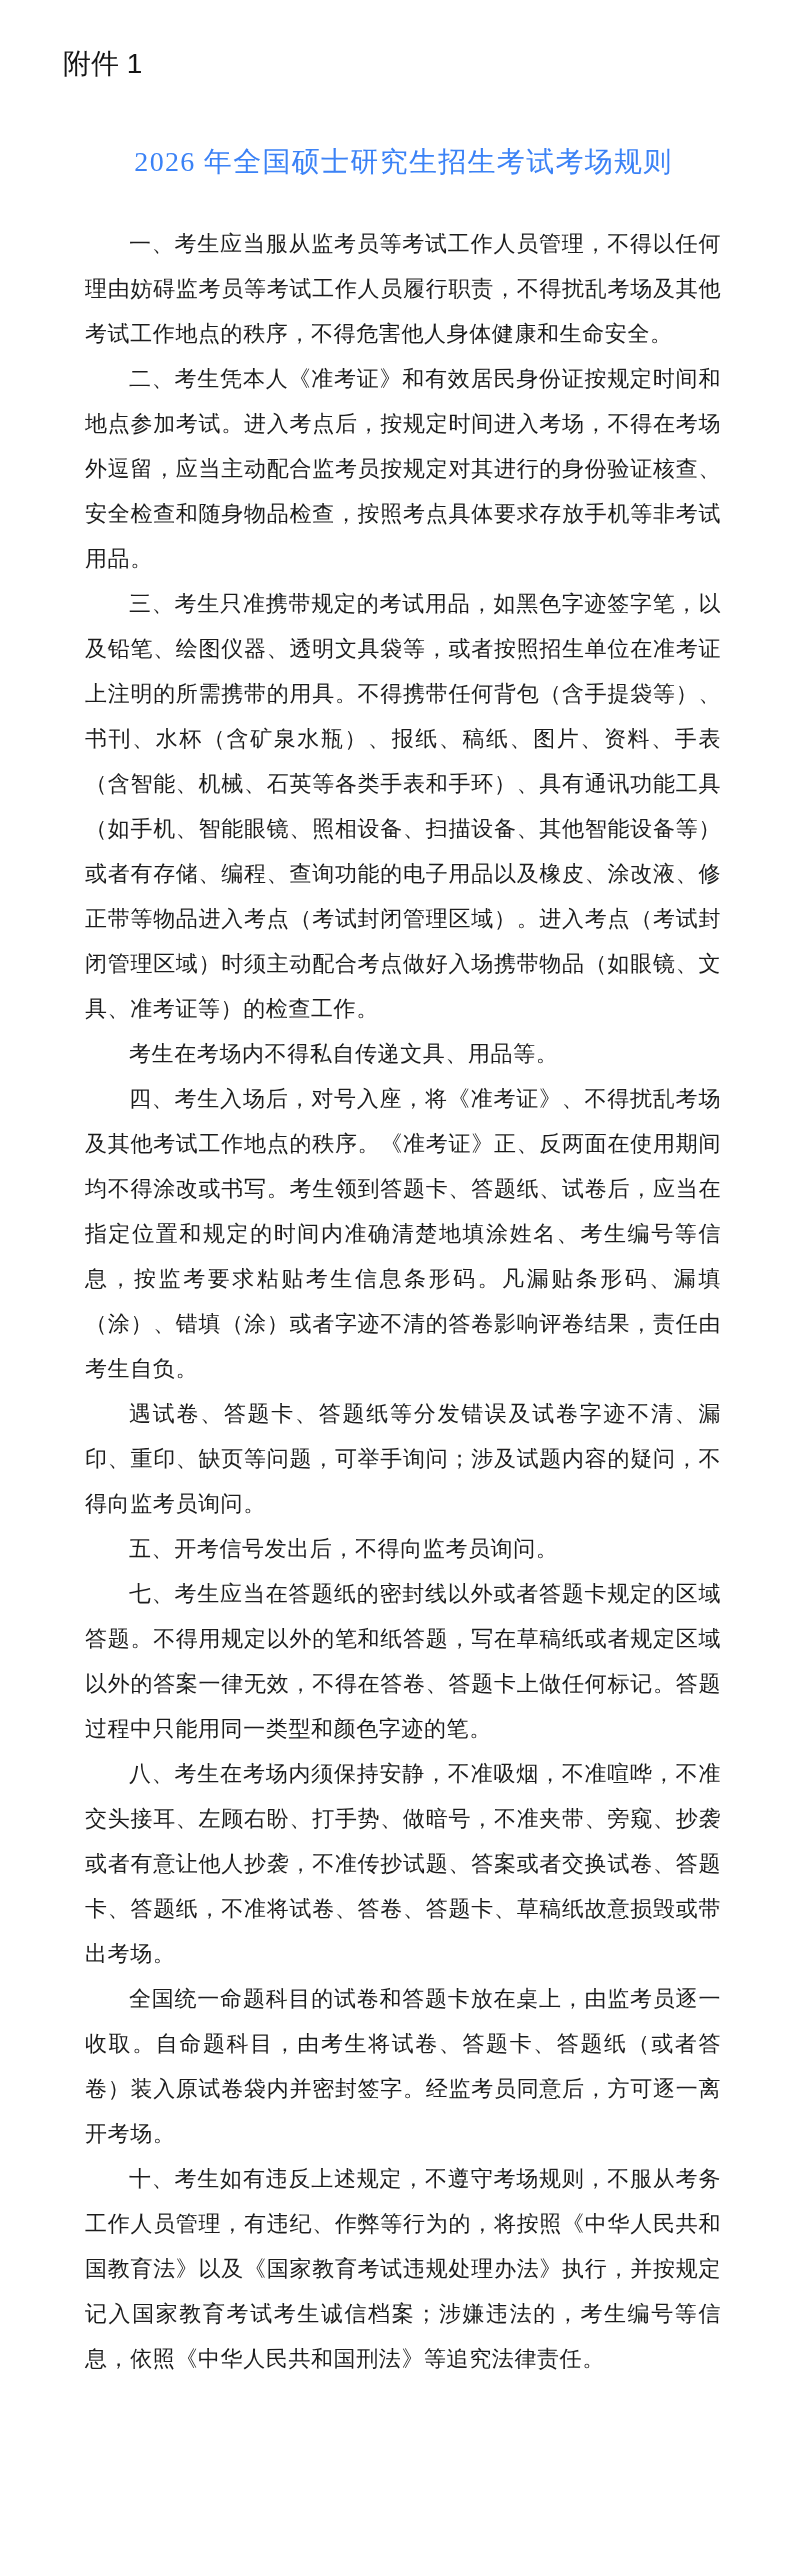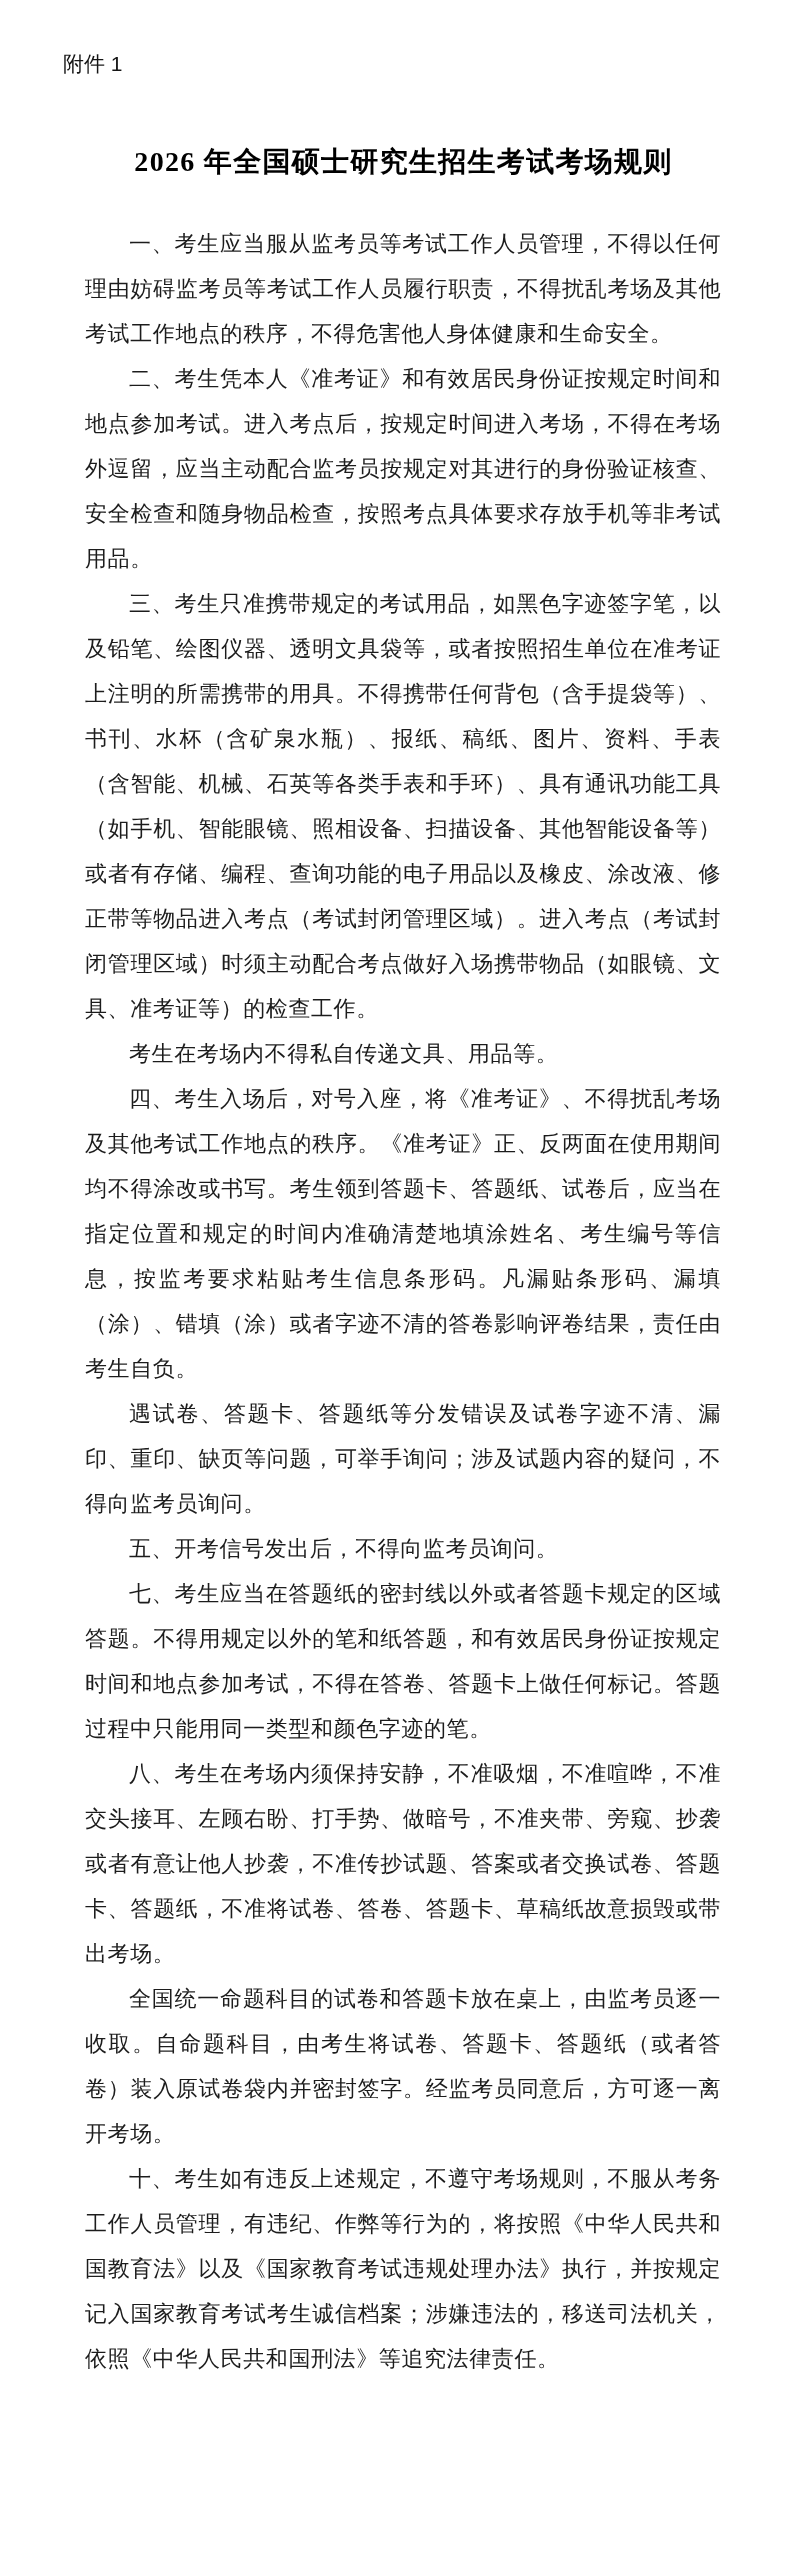"附件 1" .attachment { font-size: 21px -> 28px }
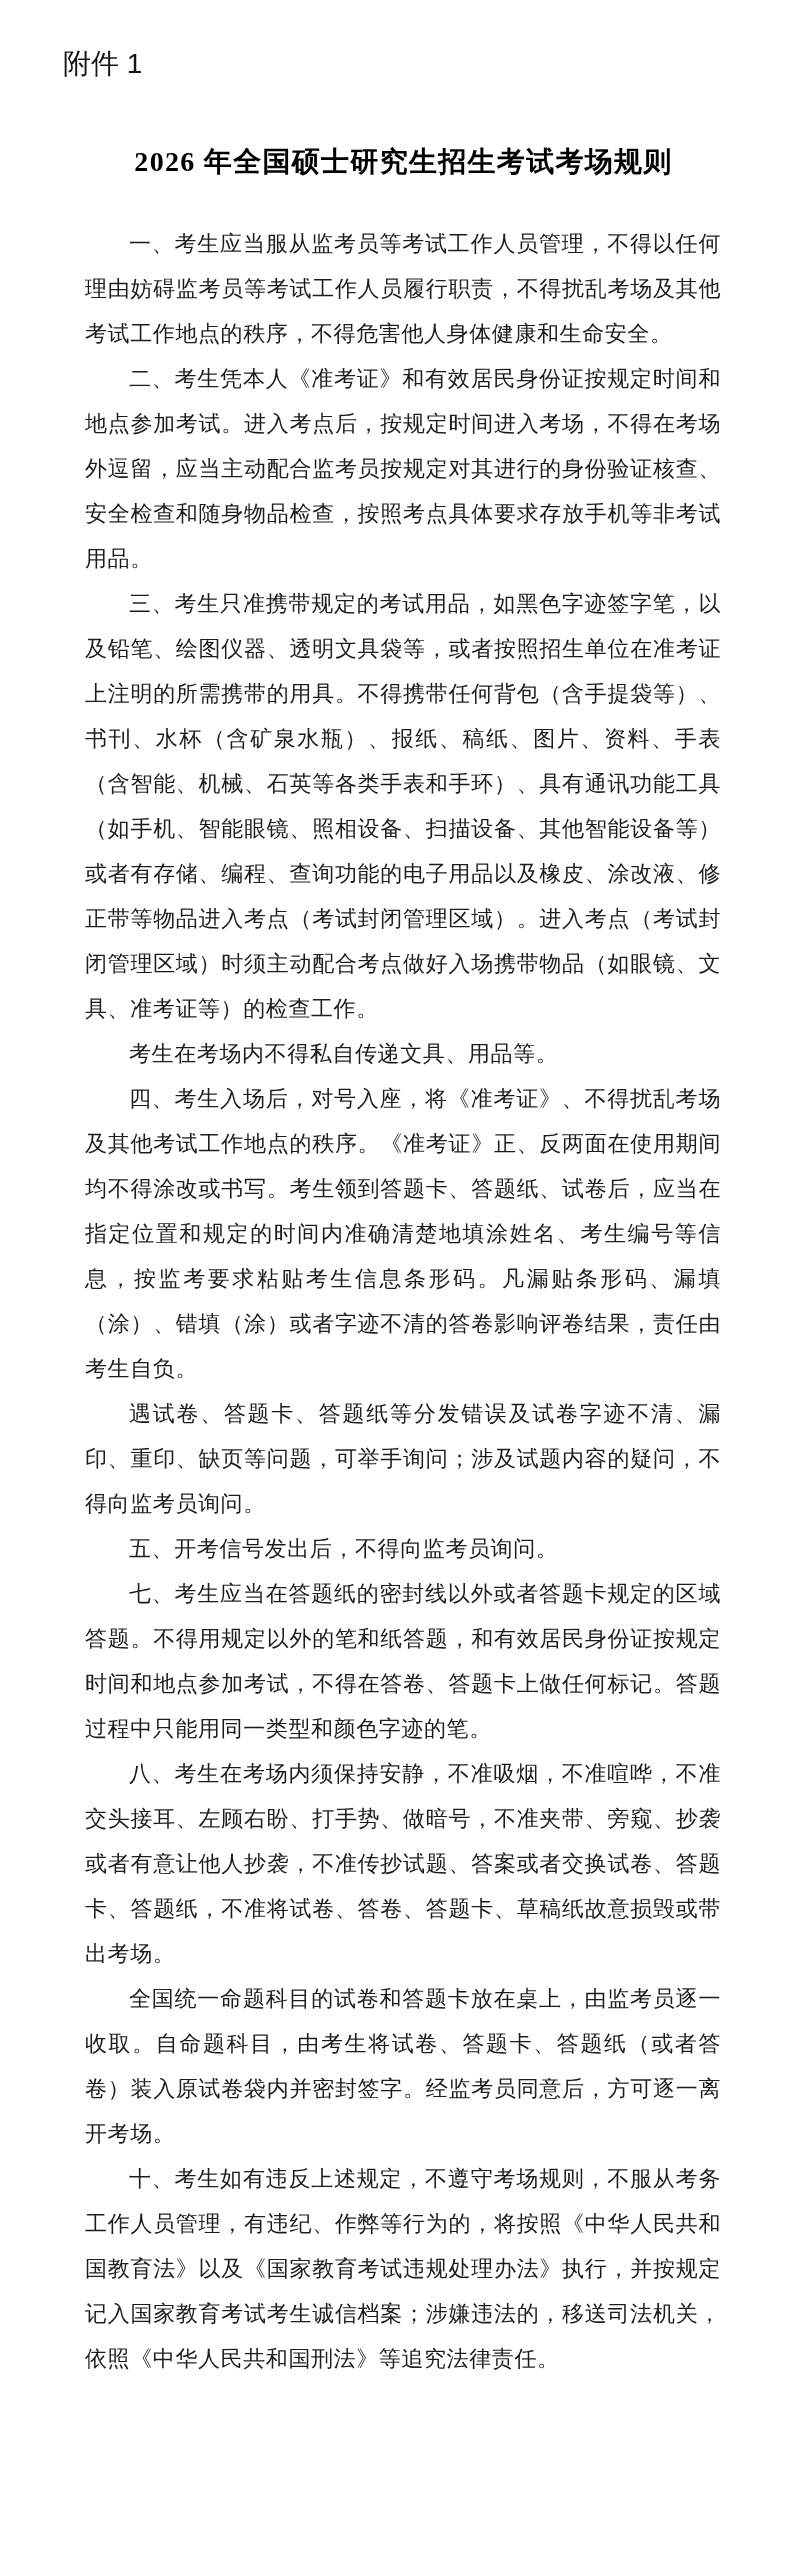"2026 年全国硕士研究生招生考试考场规则" .title { color: #000000 -> #3b82f6; font-weight: 700 -> 400 }
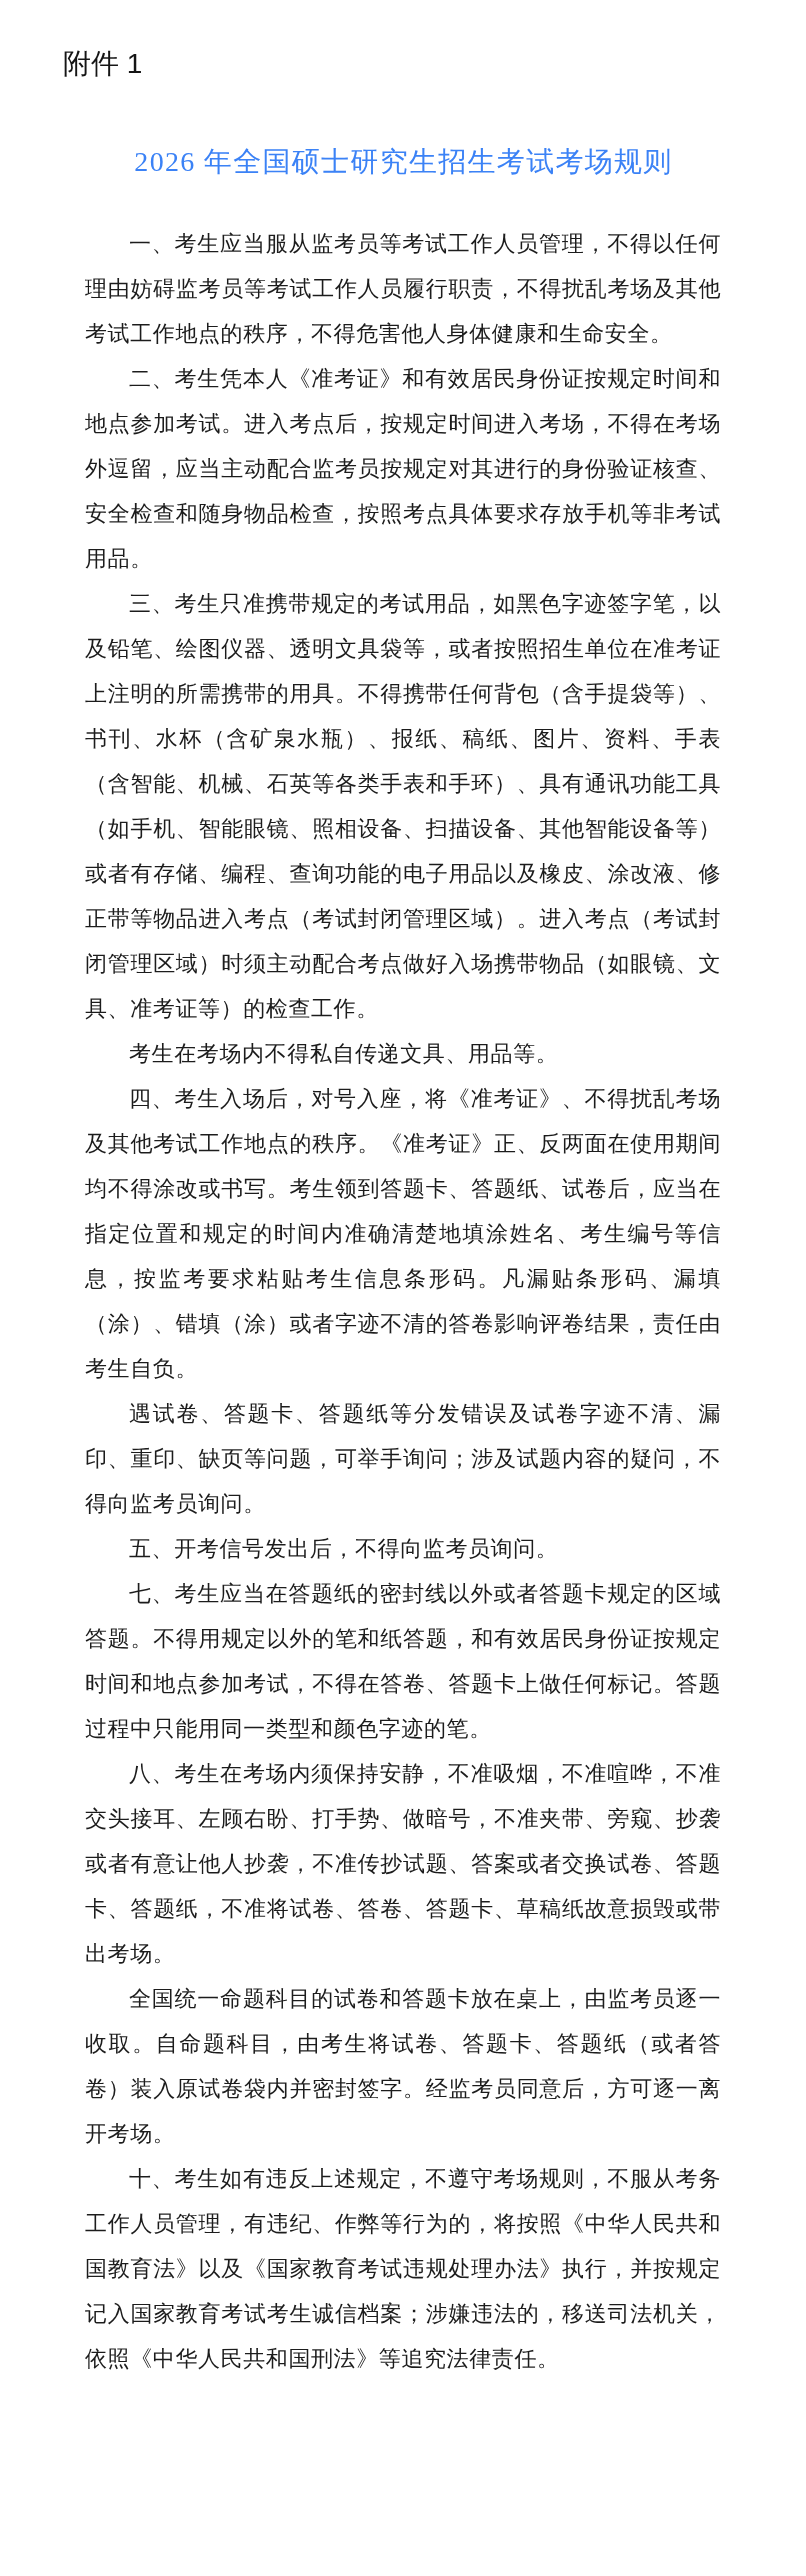"七、考生应当在答题纸的密封线以外或者答题卡规定的区域答题。不得用规定以外的笔和纸" p { text: 和有效居民身份证按规定时间和地点参加考试 -> 写在草稿纸或者规定区域以外的答案一律无效 }
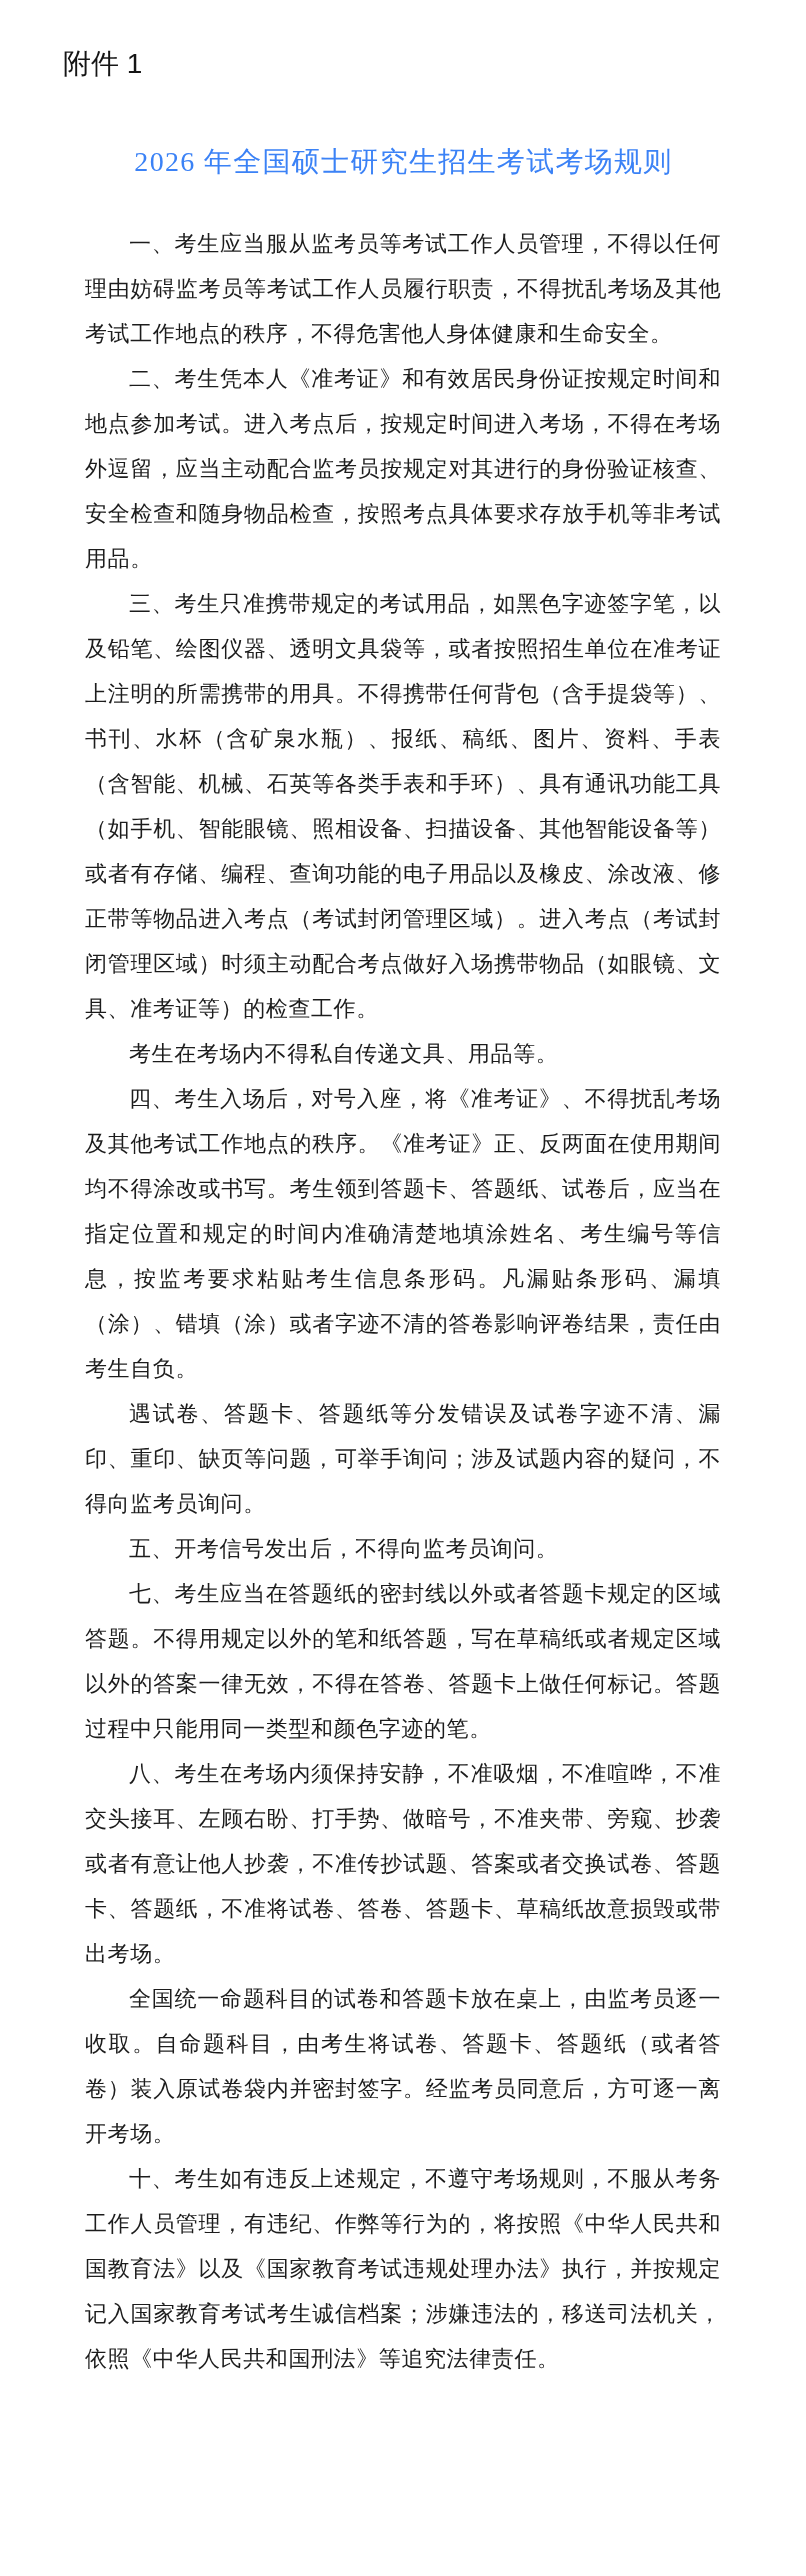"十、考生如有违反上述规定，不遵守考场规则，不服从考务工作人员管理，有违纪、作弊等" p { text: 移送司法机关 -> 考生编号等信息 }
